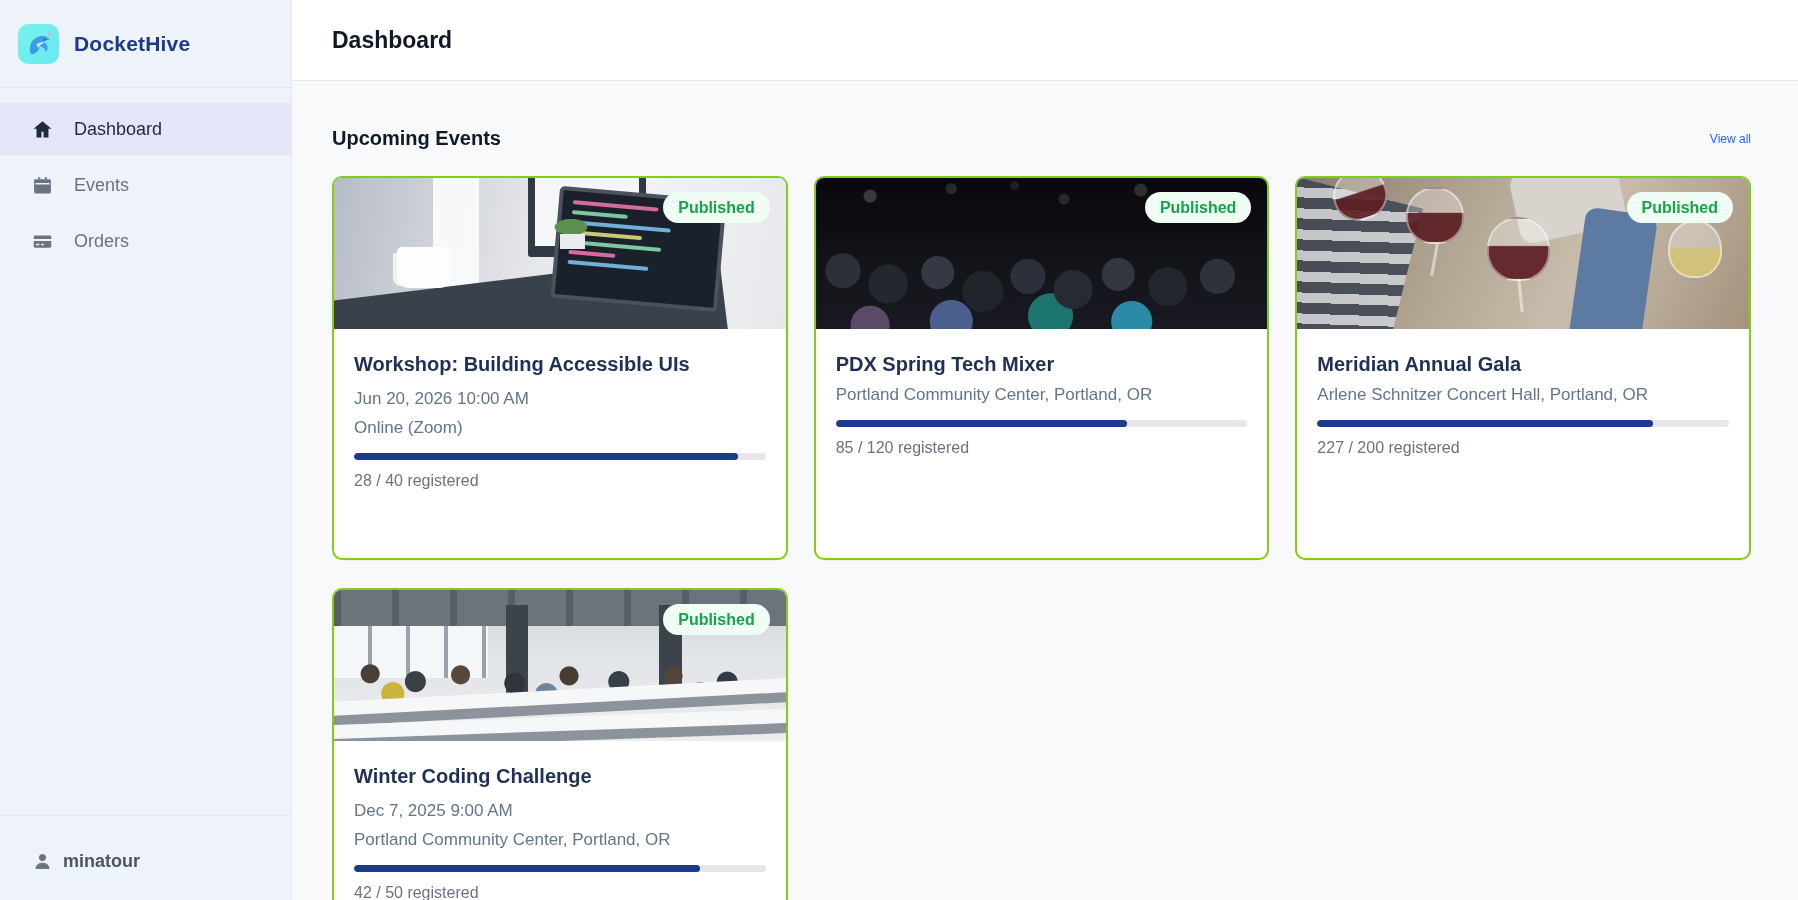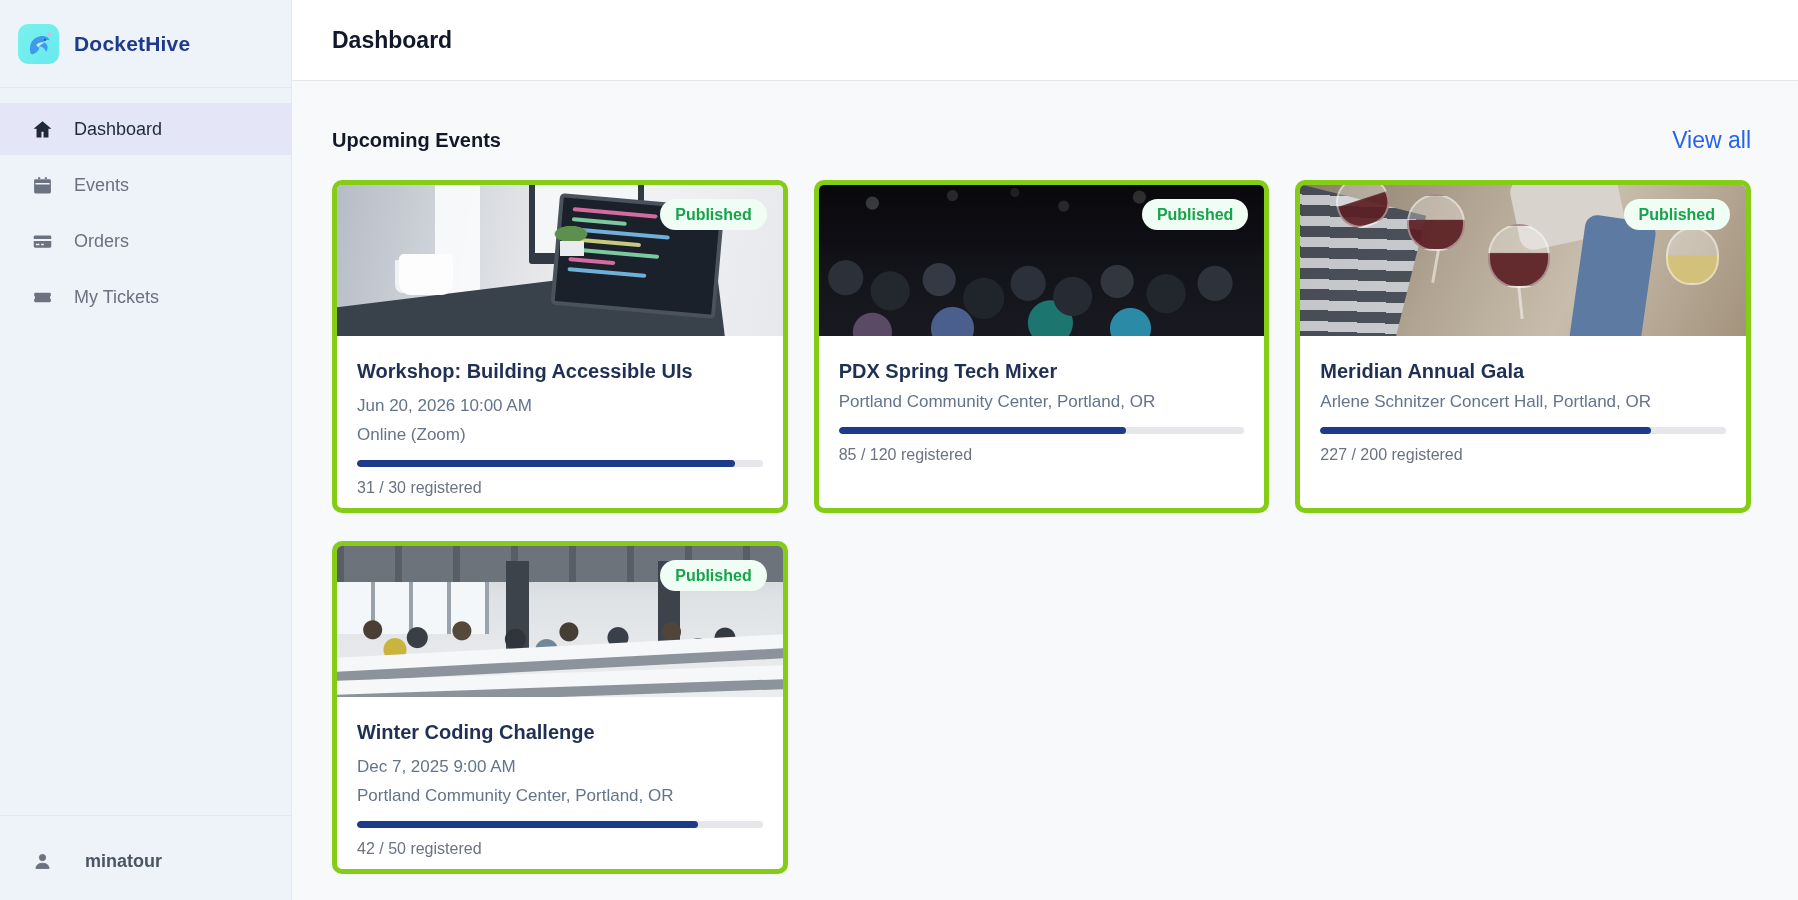"View all" .view-all { font-size: 23px -> 12px }
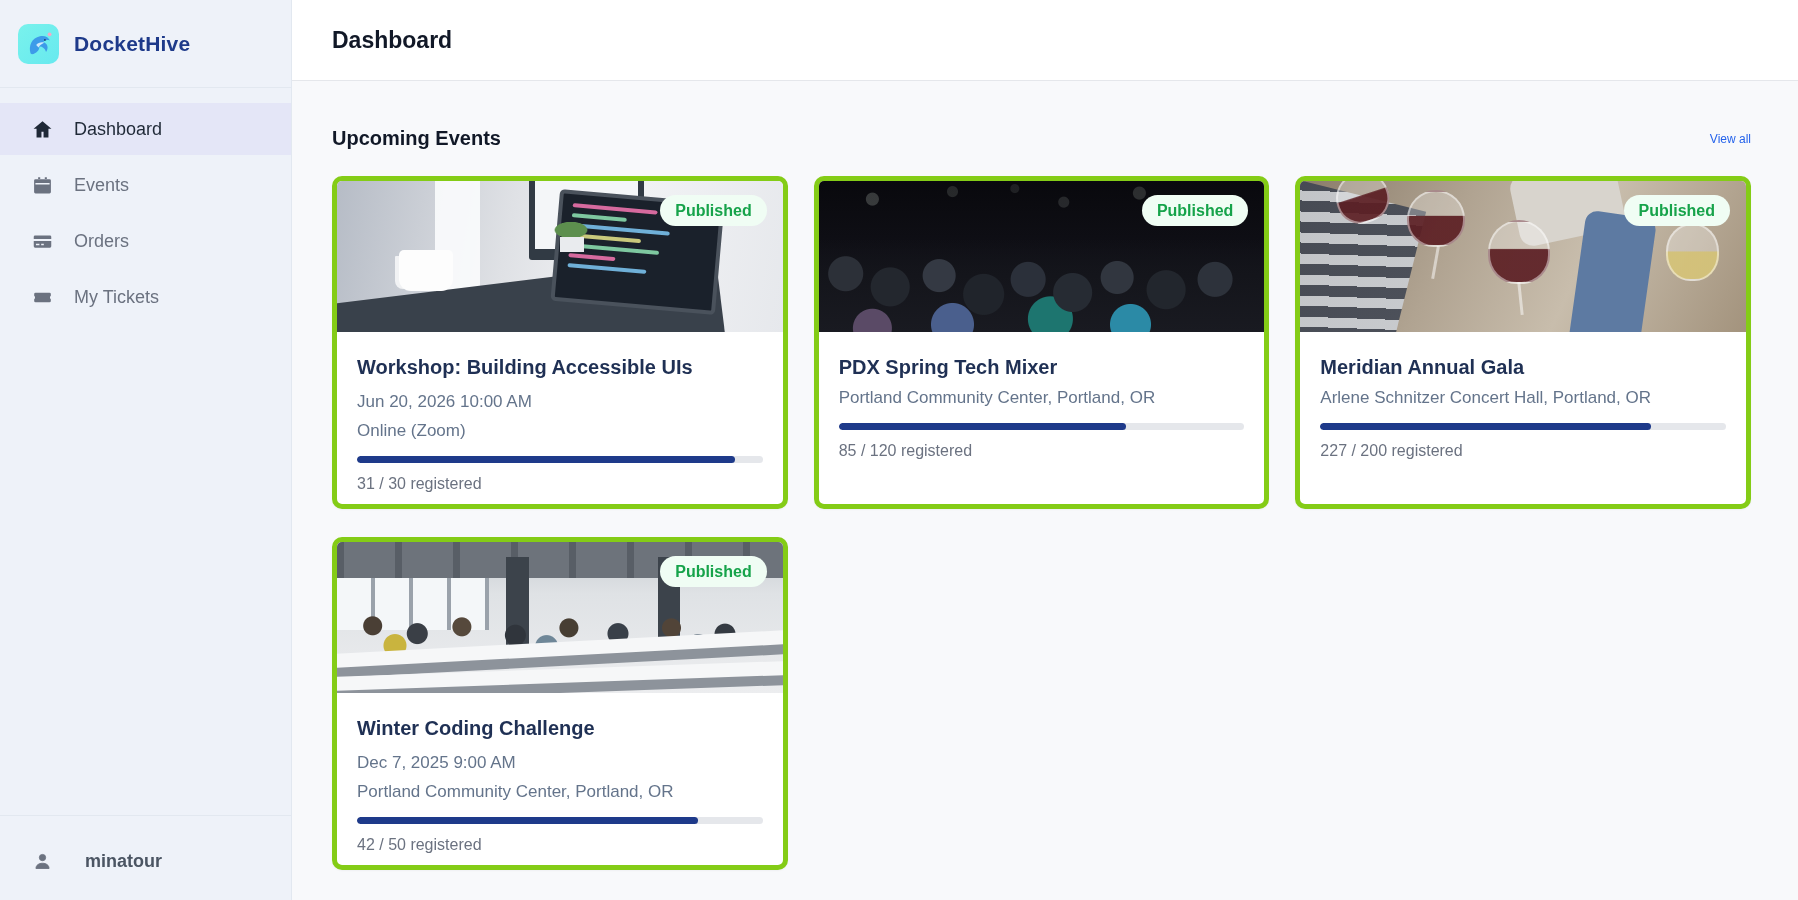"Published" .card { border: 5px solid #84cc16 -> 2px solid #84cc16; height: 333px -> 384px }
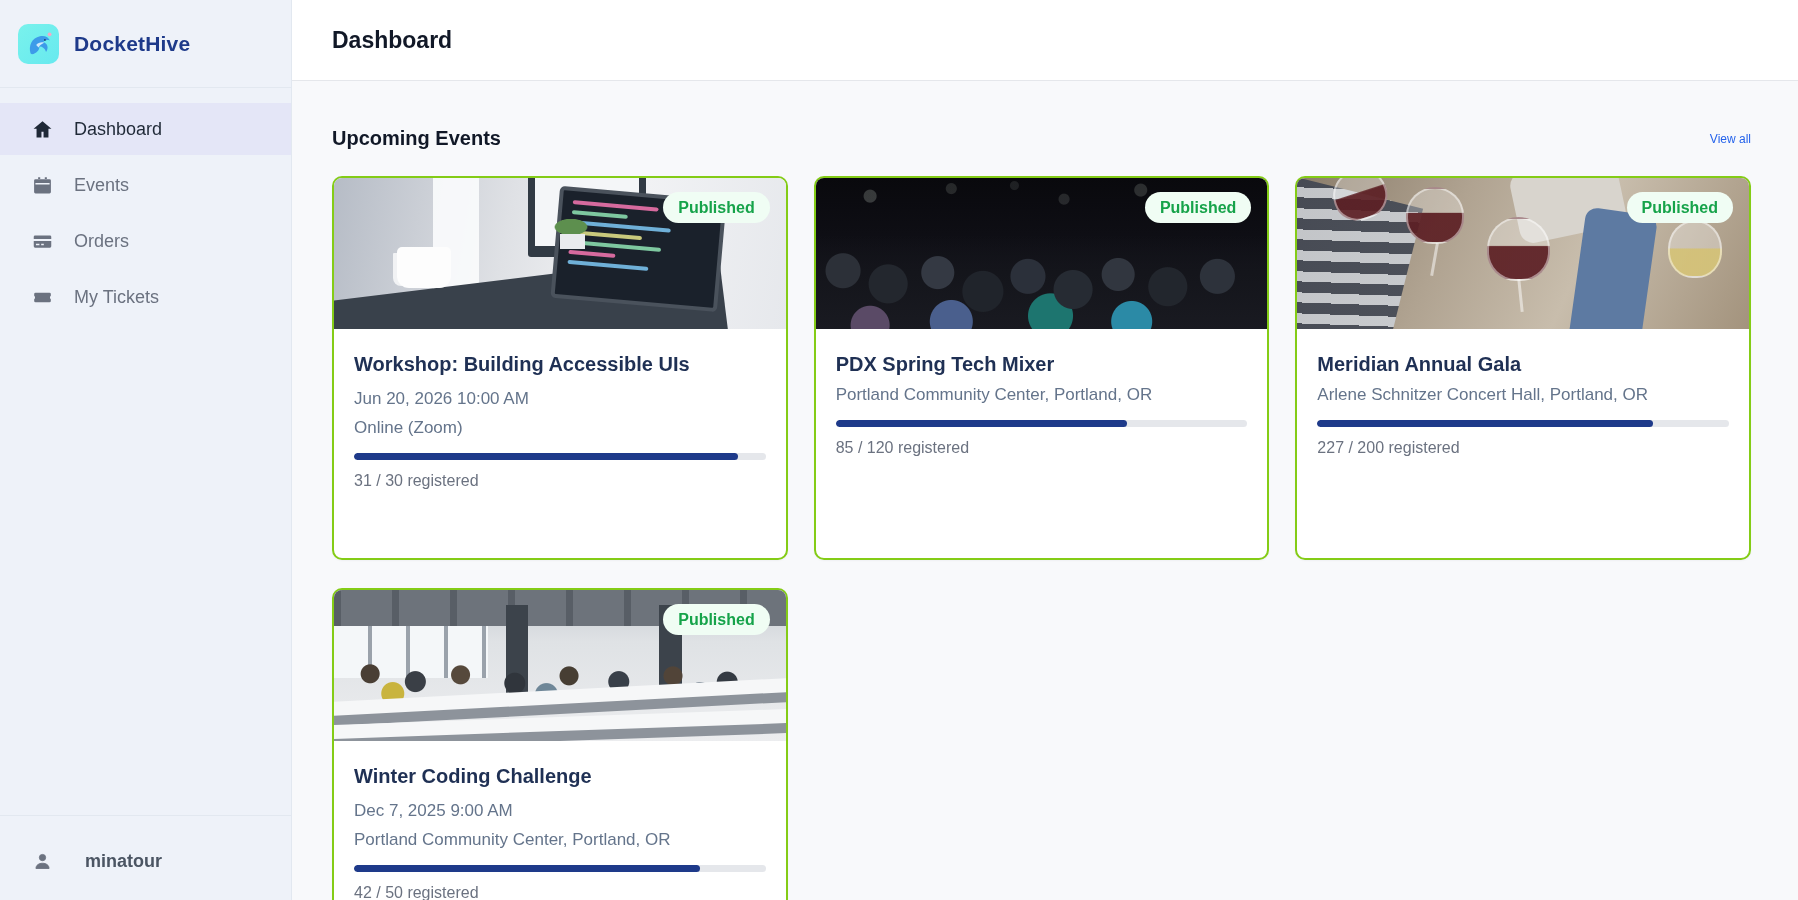"My Tickets" div.nav-item { html: <div> <span> <svg> <path></path> </svg> </span> <span>My Tickets</span> </div> -> none }
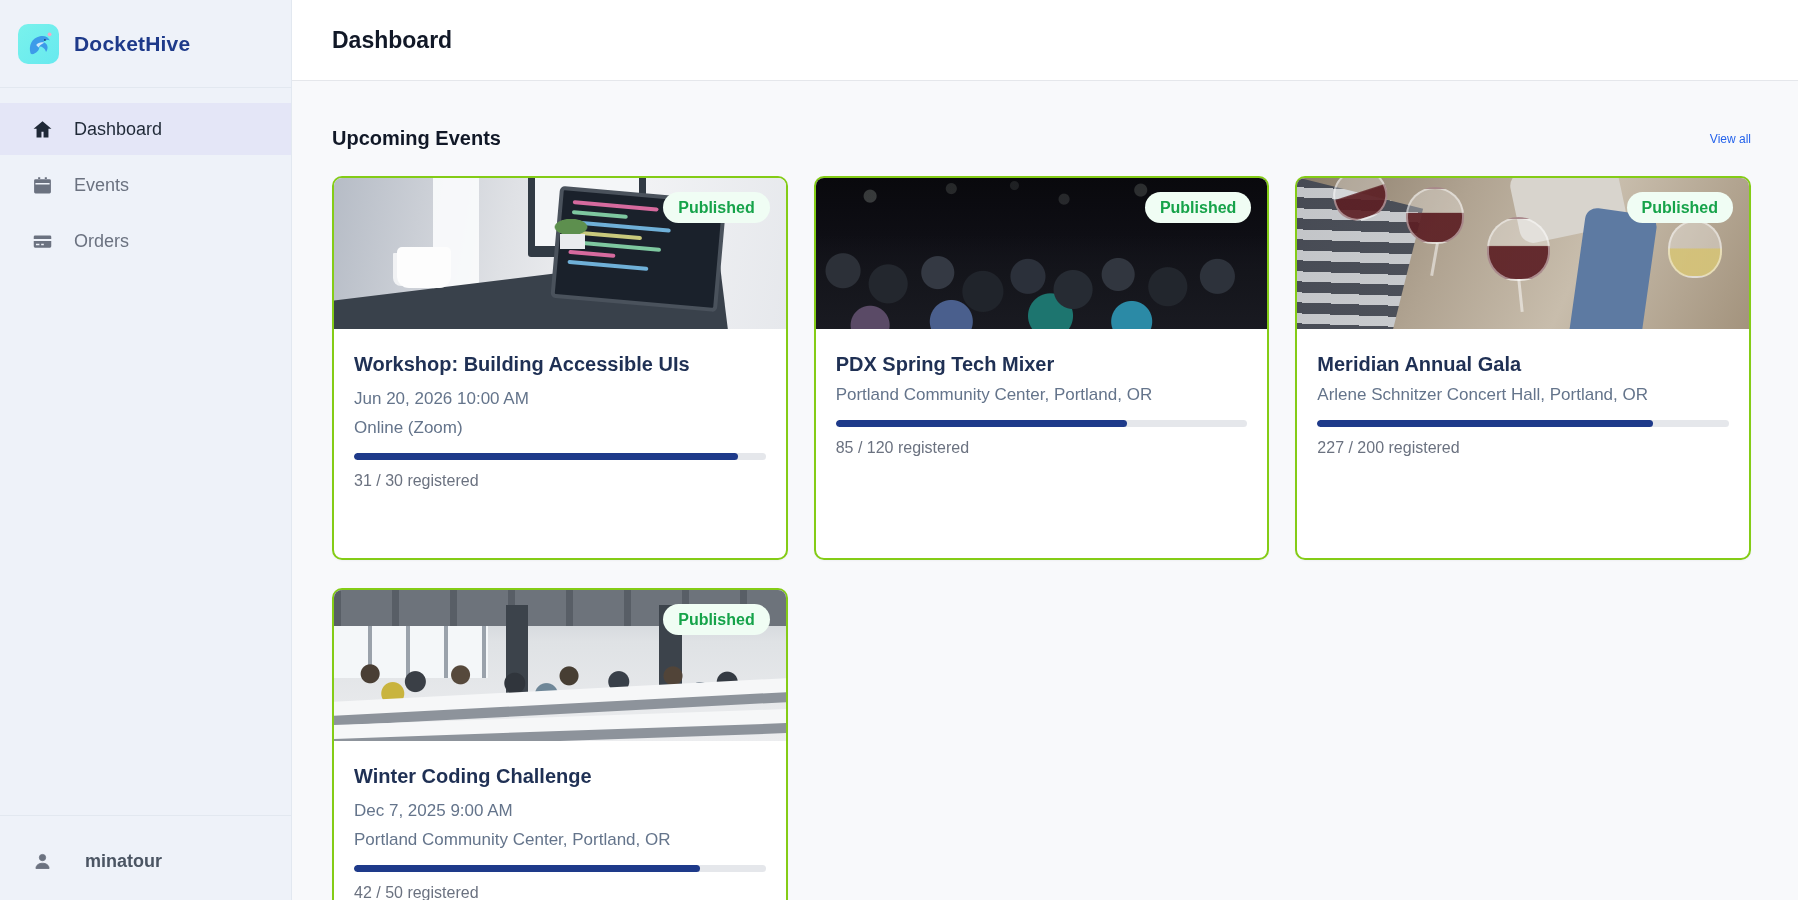"31 / 30 registered" div.card-reg { text: 31 / 30 -> 28 / 40 }
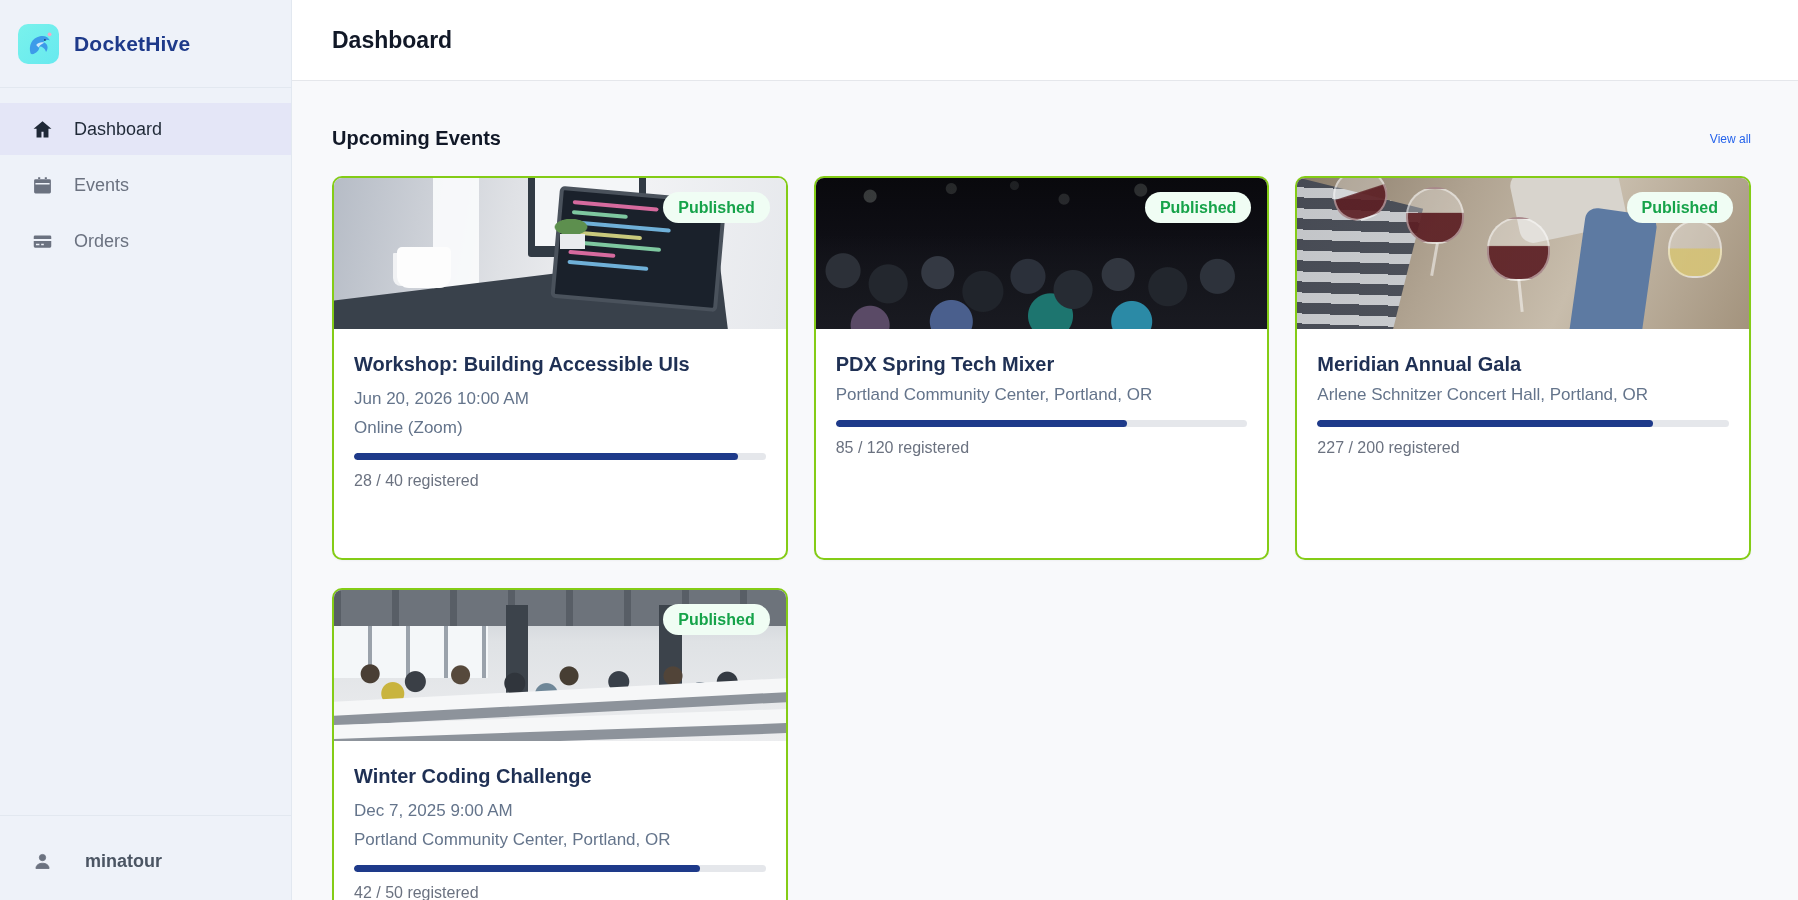"minatour" .foot-item { gap: 32px -> 10px }
